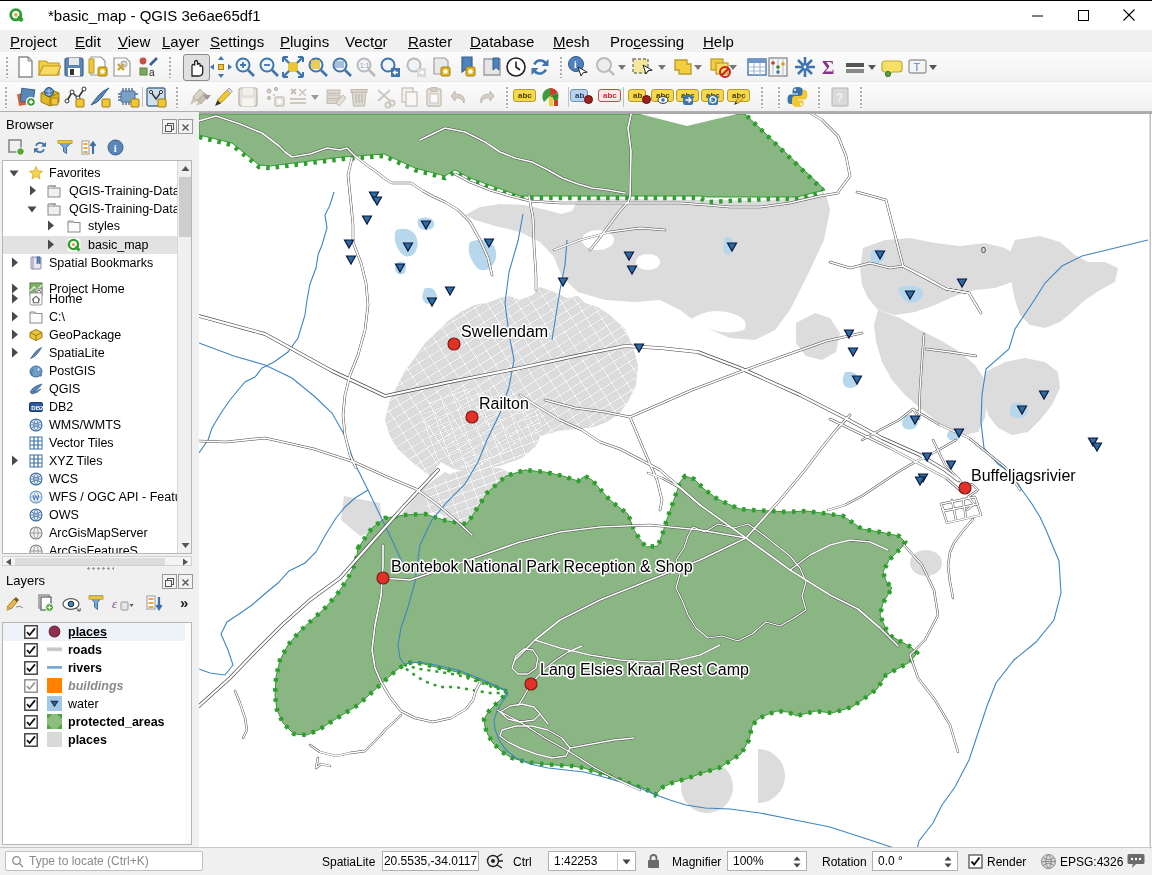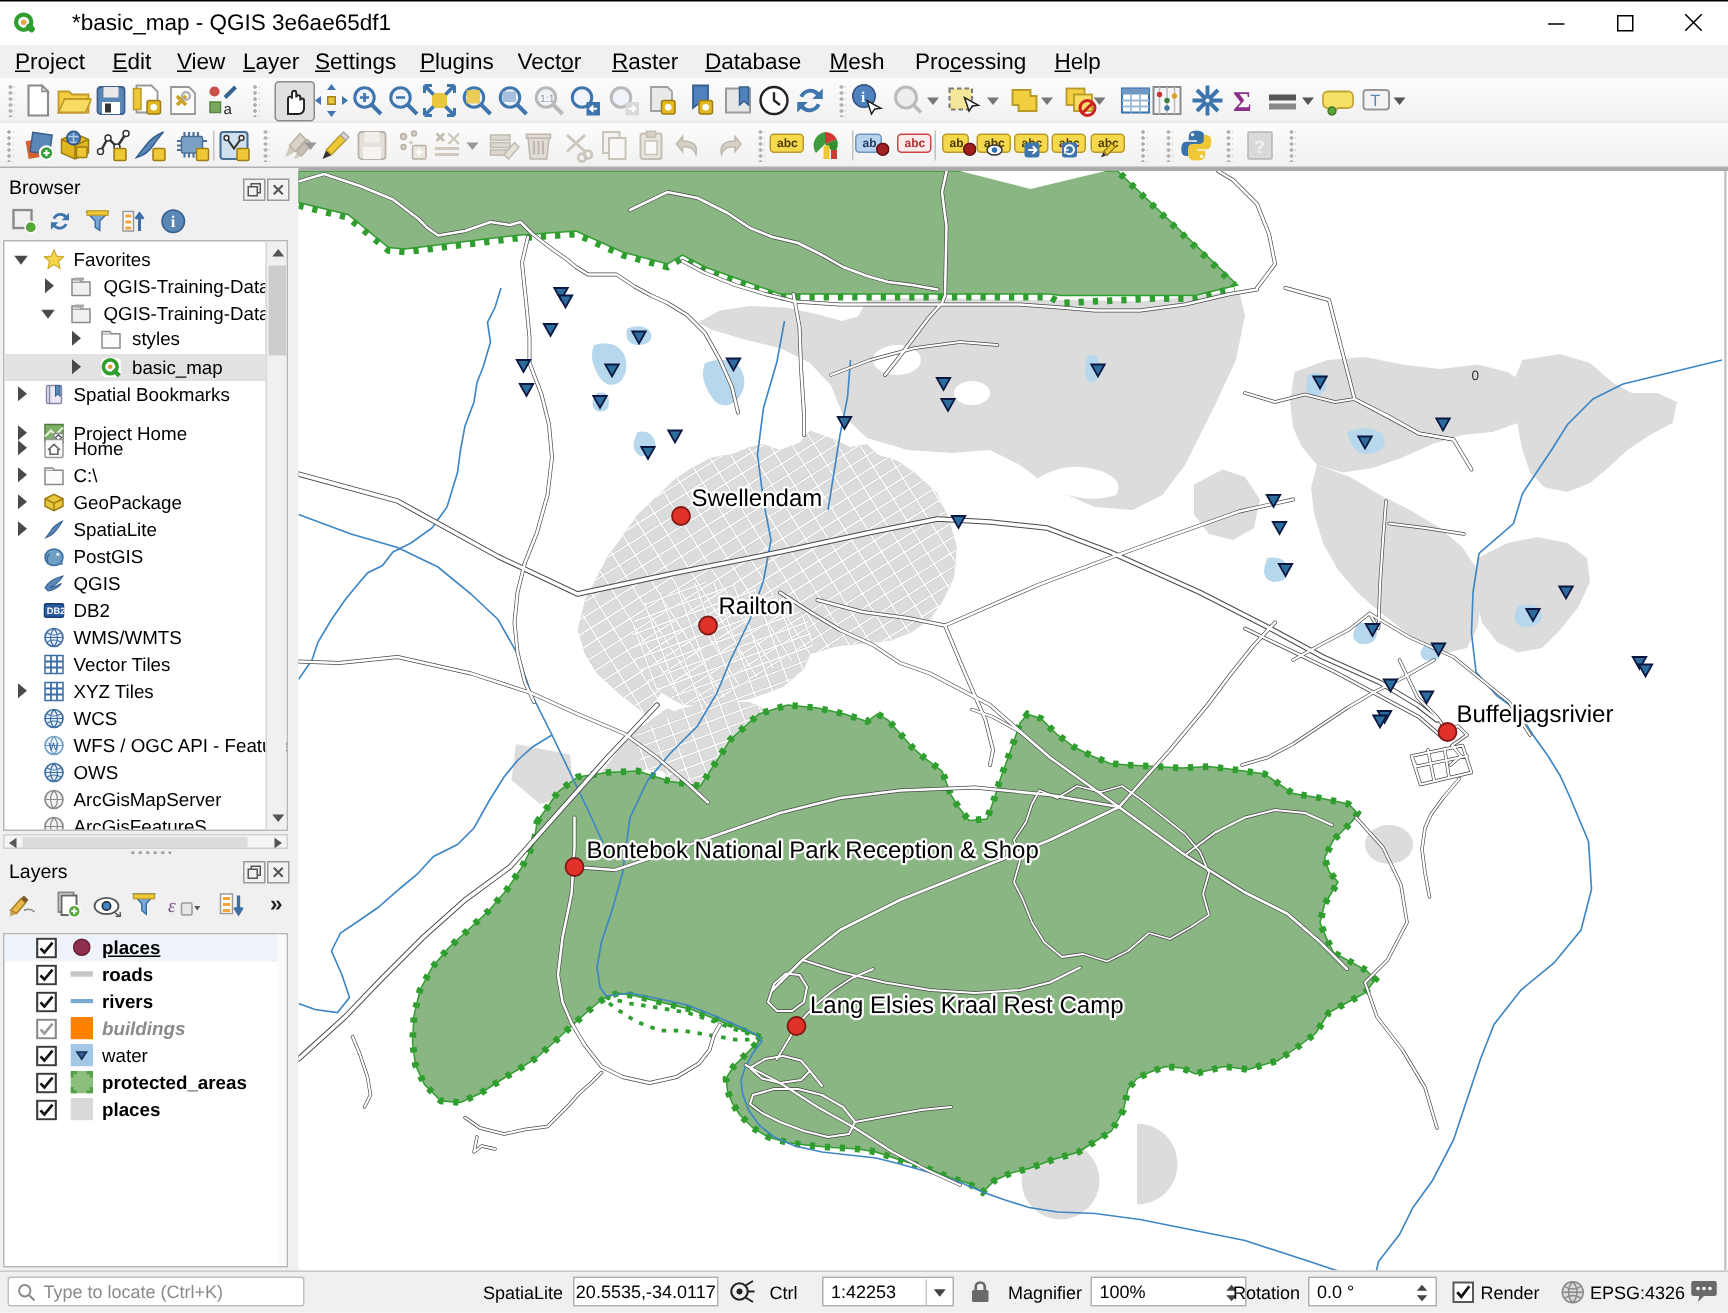"100%" div.sfield { width: 104px -> 80px }
